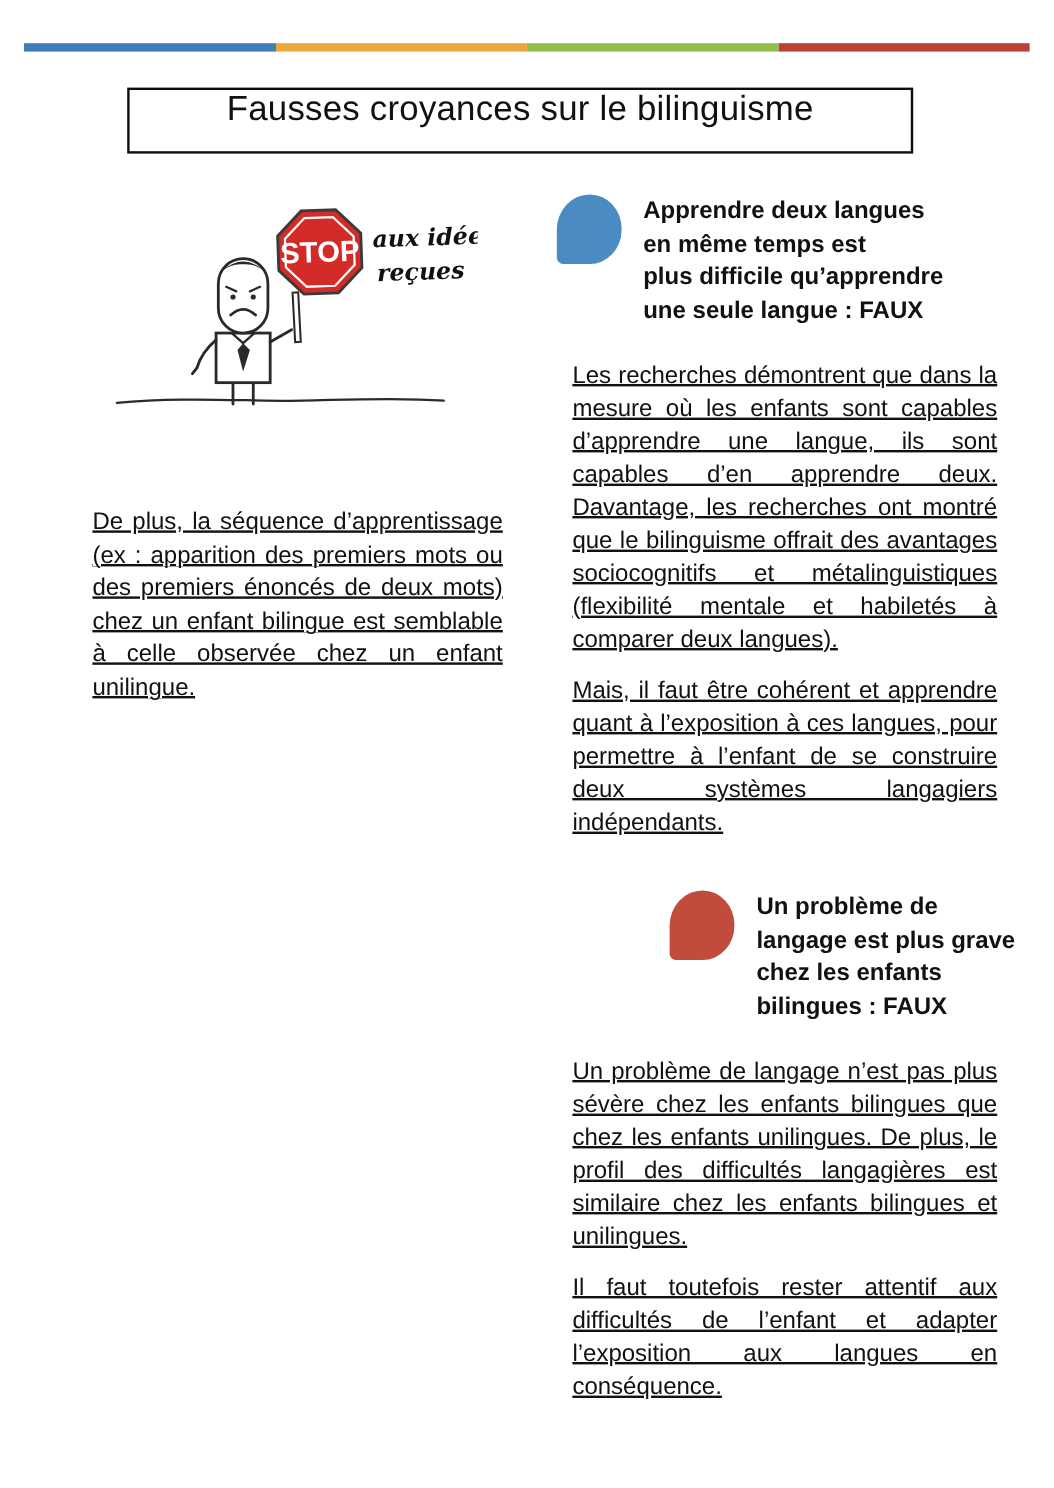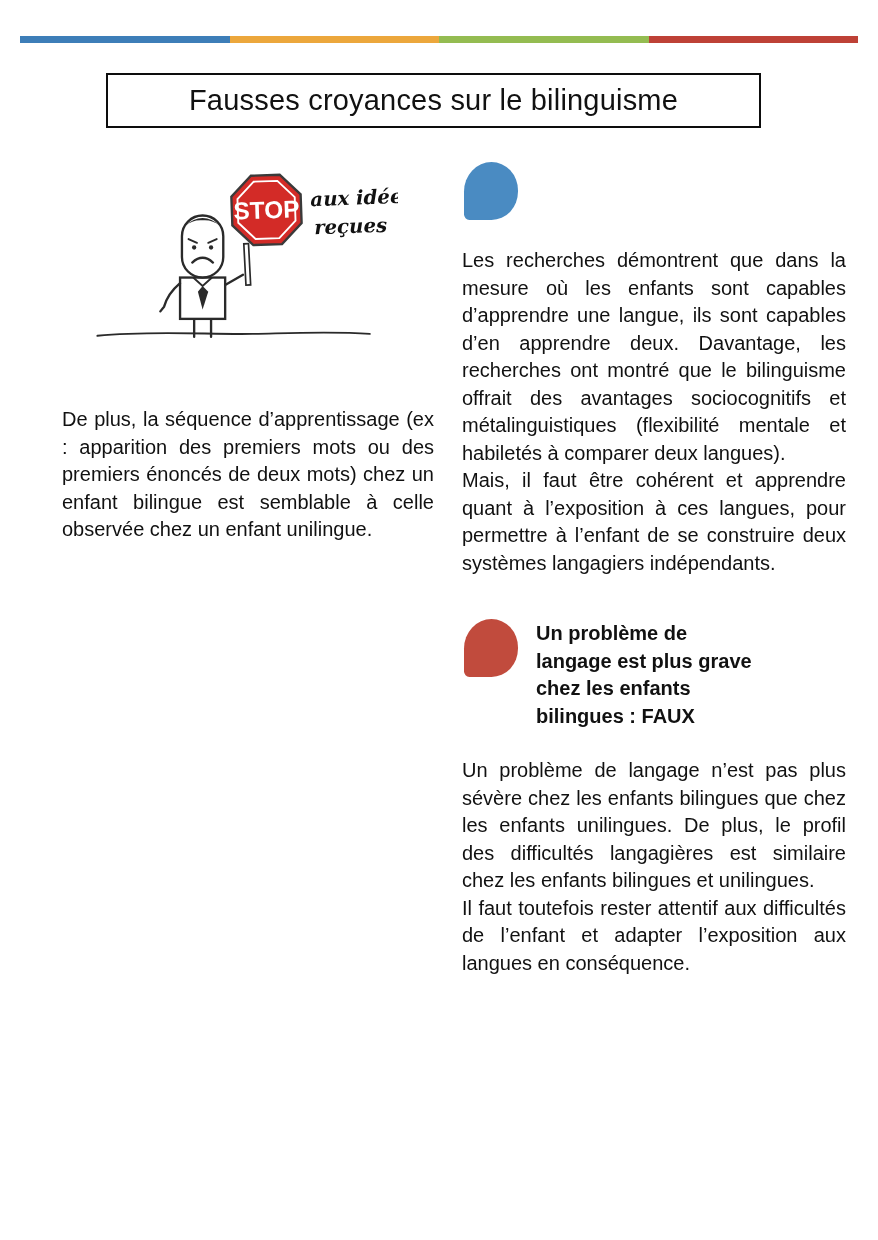"Fausses croyances sur le bilinguisme" .title-box { align-items: center -> flex-start }
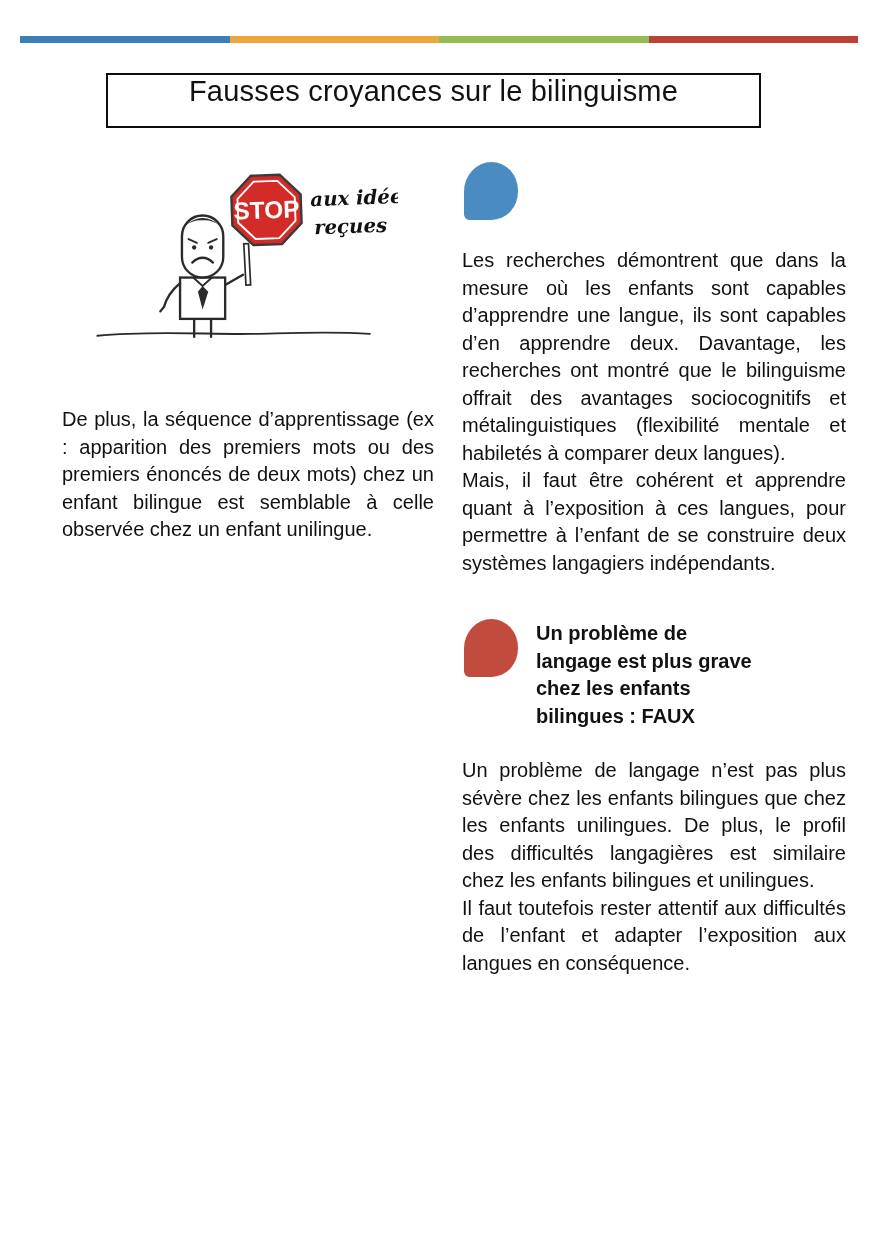"Apprendre deux langues" div.head-text { html: none -> <div>Apprendre deux langues en même temps est plus difficile qu’apprendre une seule langue : FAUX</div> }
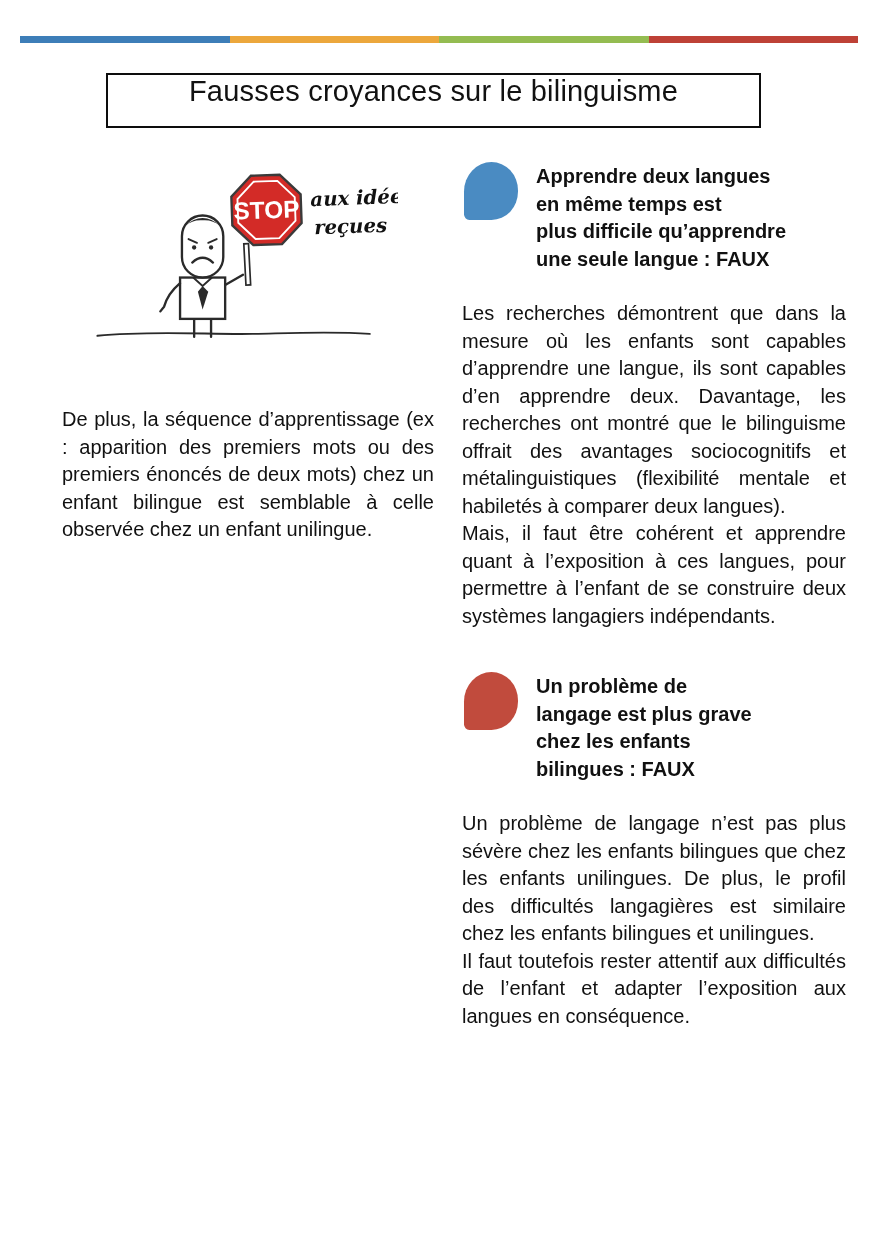"Les recherches démontrent que dans" .body-text p { margin: 0 -> 15px; text-decoration: none -> underline }
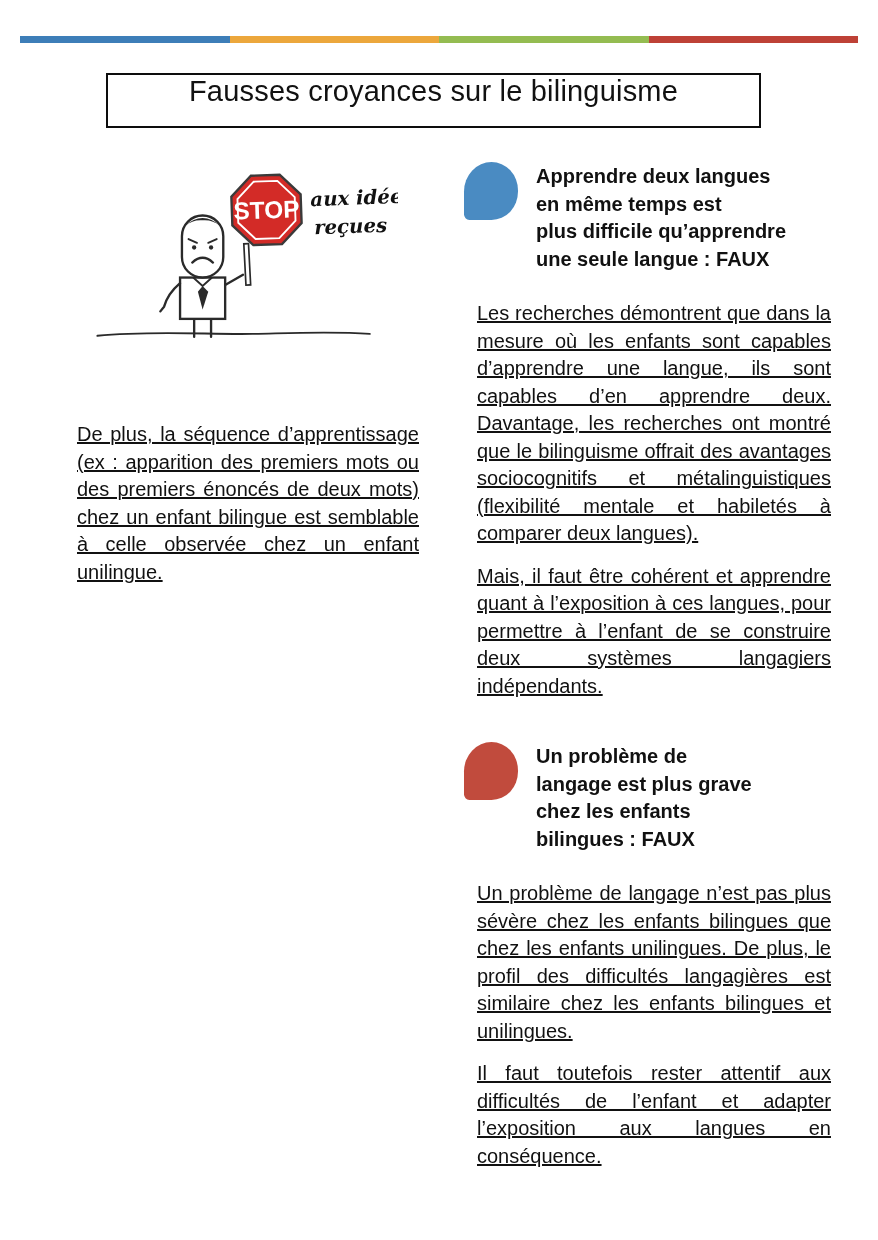"Un problème de" .section-gap { justify-content: none -> flex-end }
